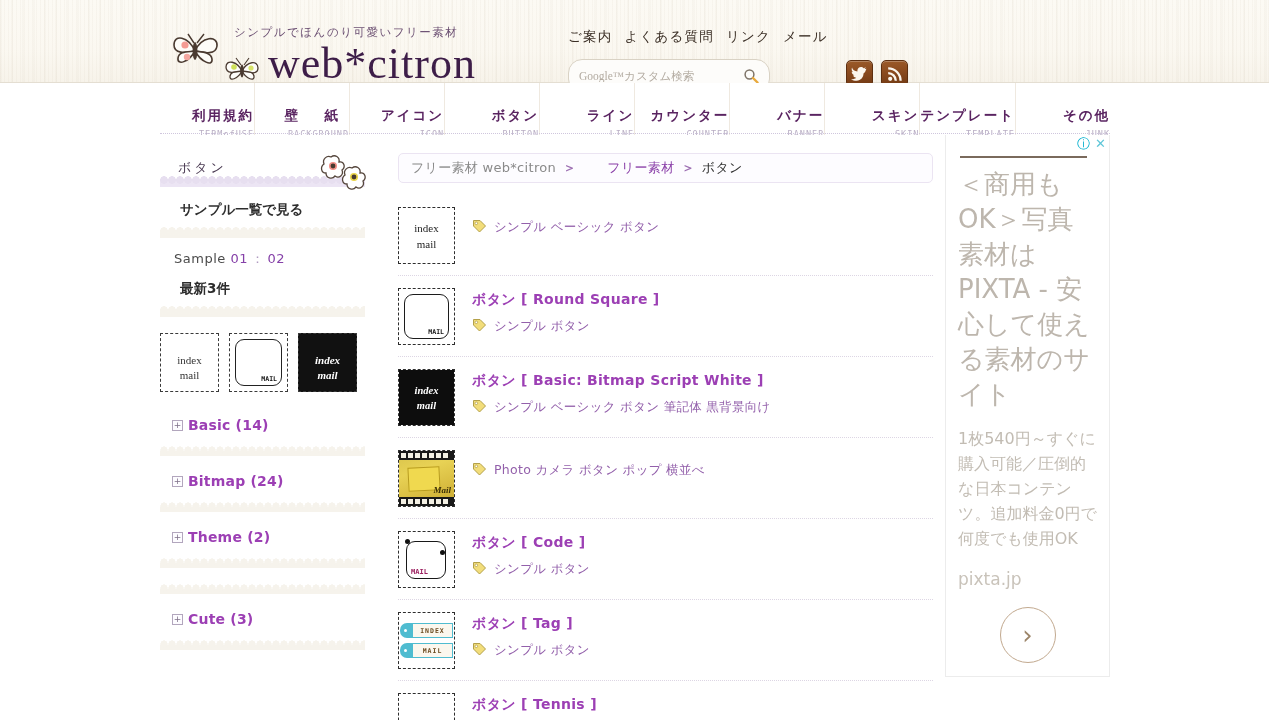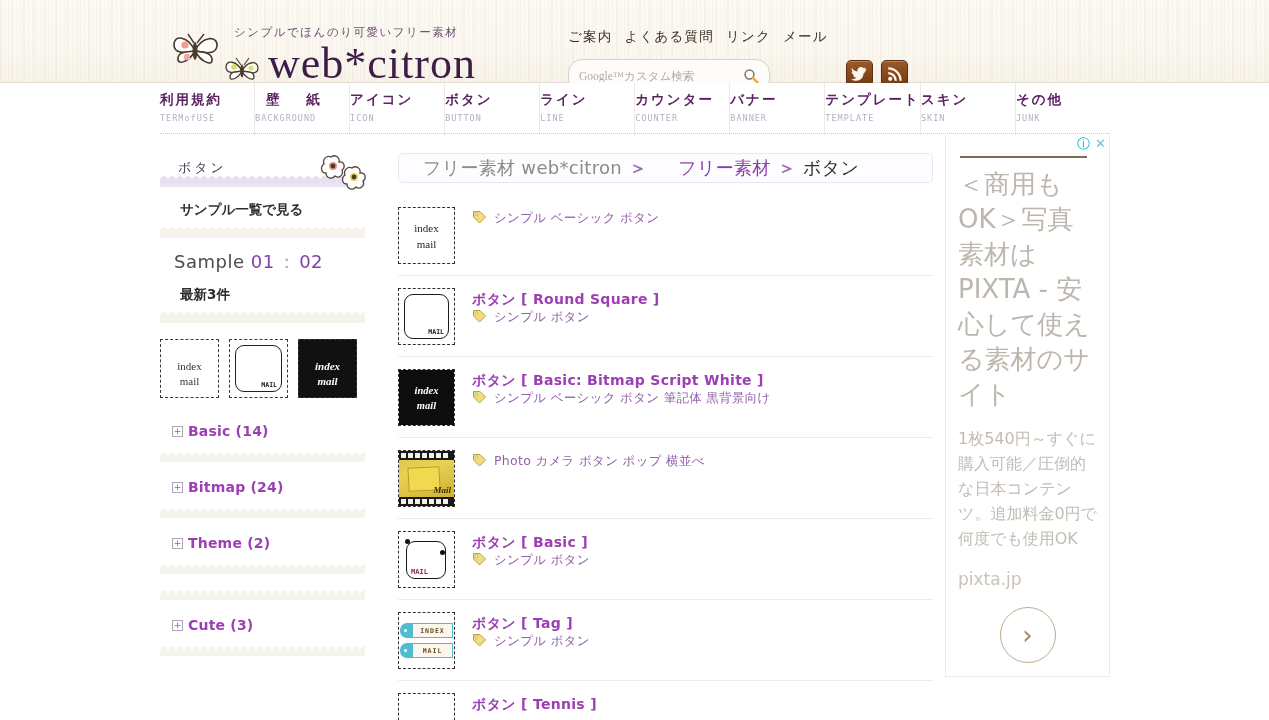"利用規約" .catnav-item { padding-top: 8px -> 24px; text-align: left -> right }
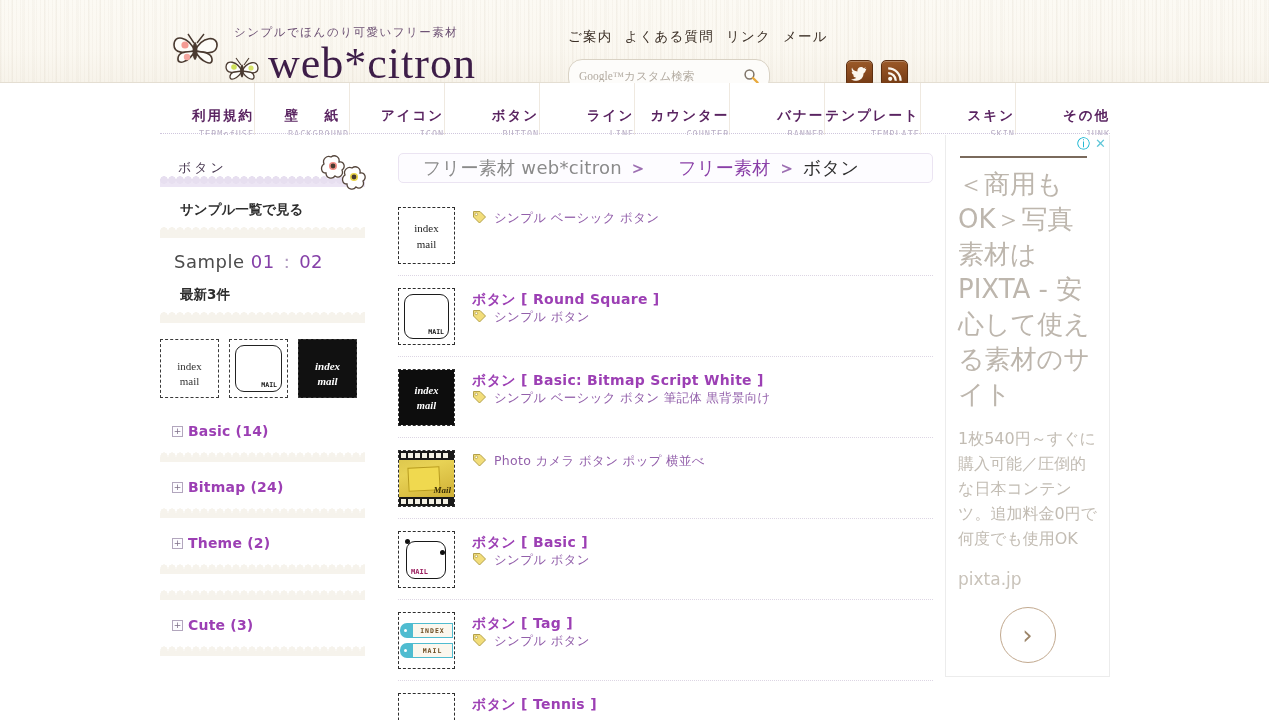"テンプレート" a.catnav-item { order: before "スキン" -> after "スキン" }
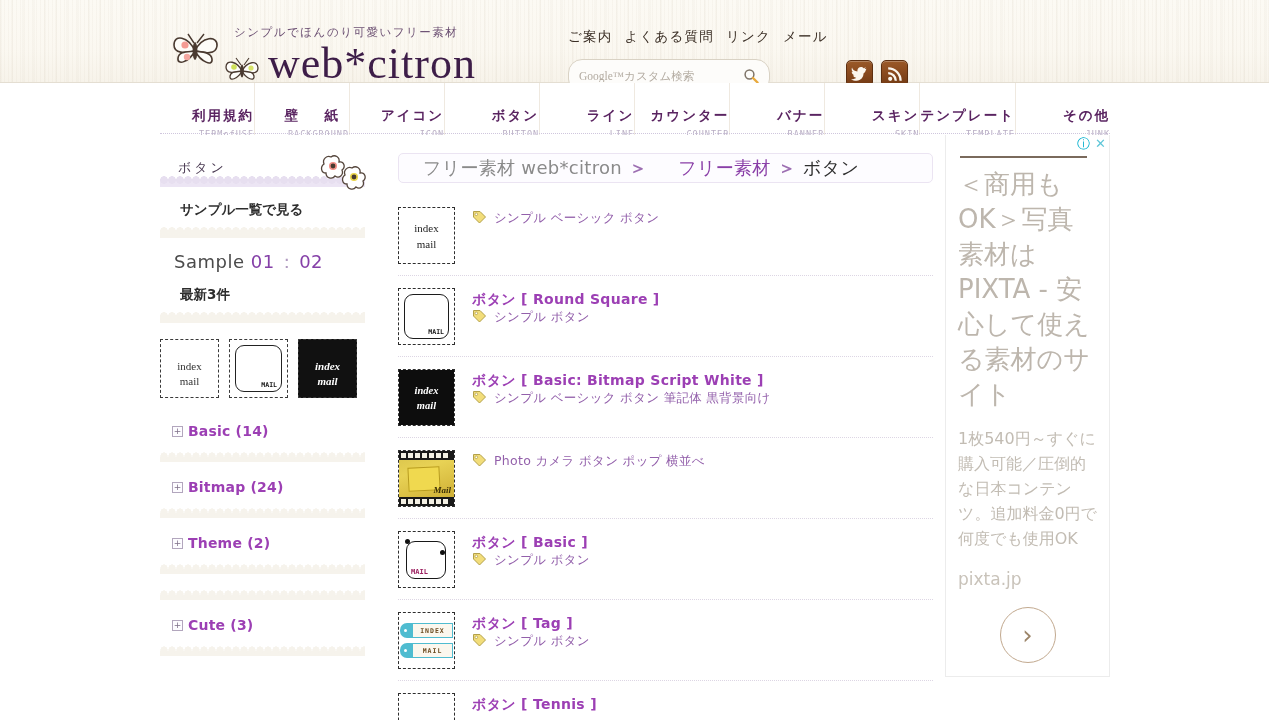"フリー素材 web*citron" .breadcrumb { font-size: 18px -> 13px; padding: 0 24px -> 0 12px }
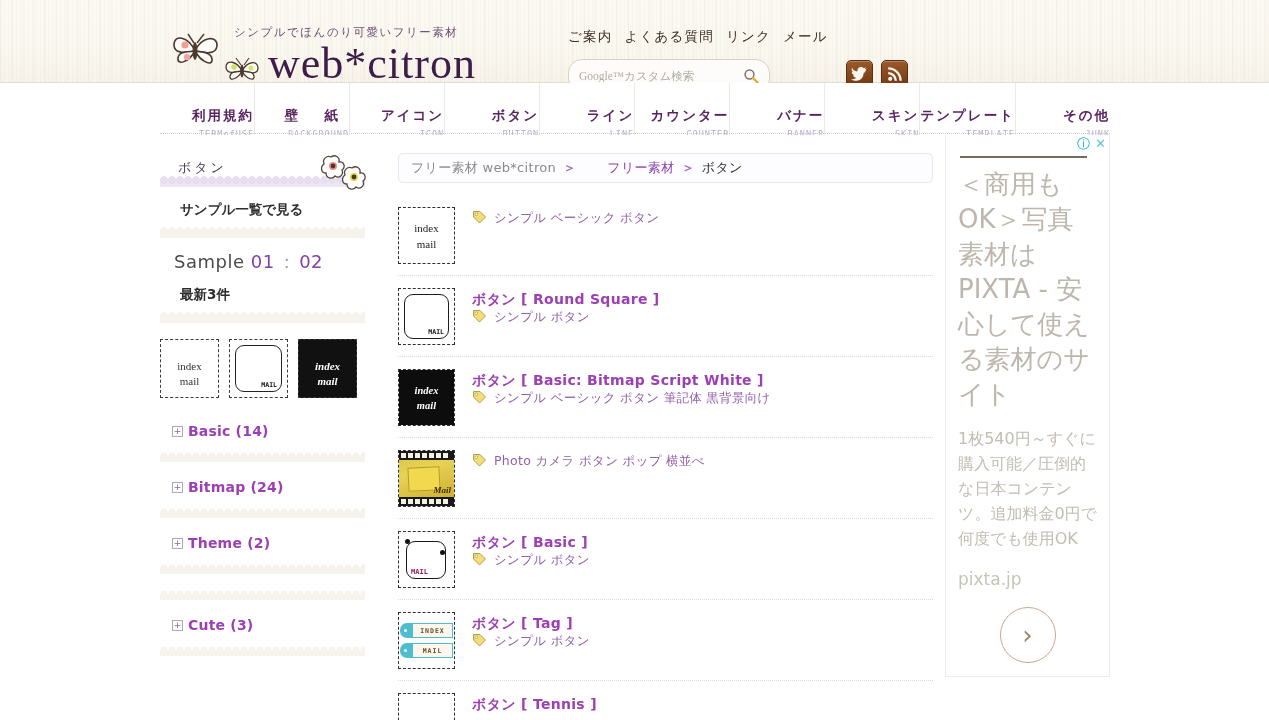"シンプル ベーシック ボタン" .item-tags { margin-top: none -> 9px }
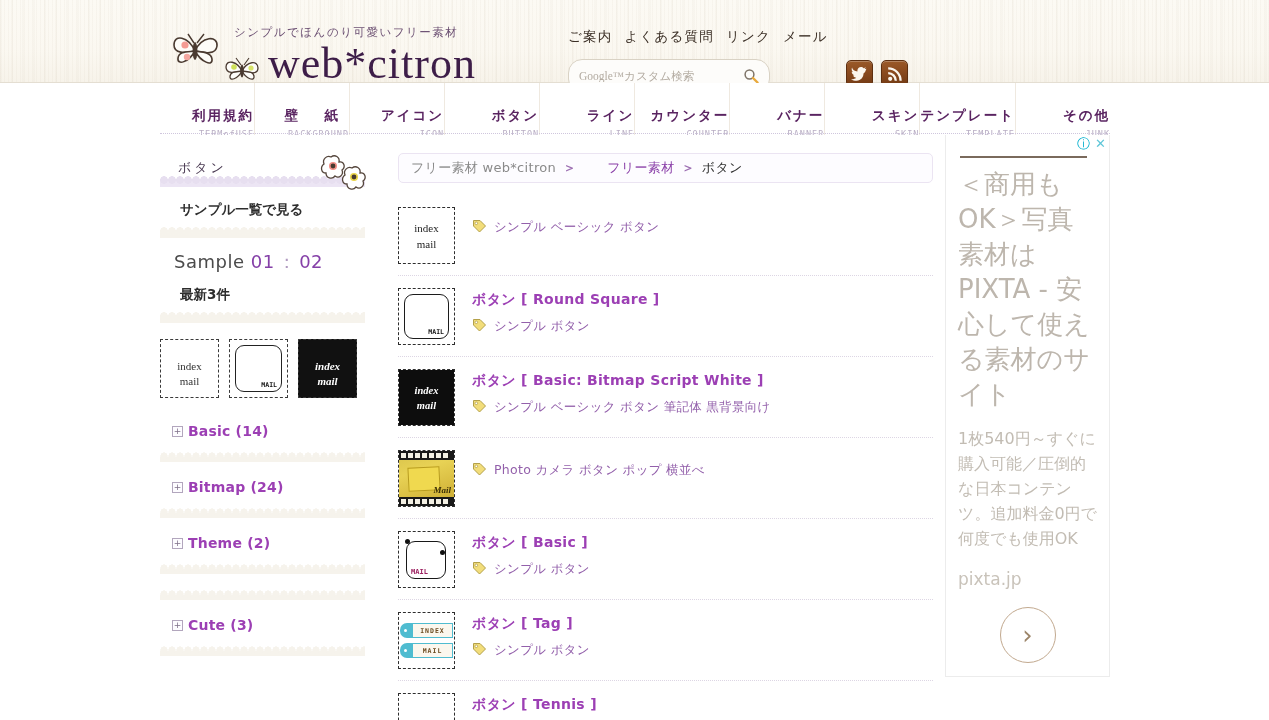"Sample 01 ： 02" .sample-line { font-size: 18px -> 13px }
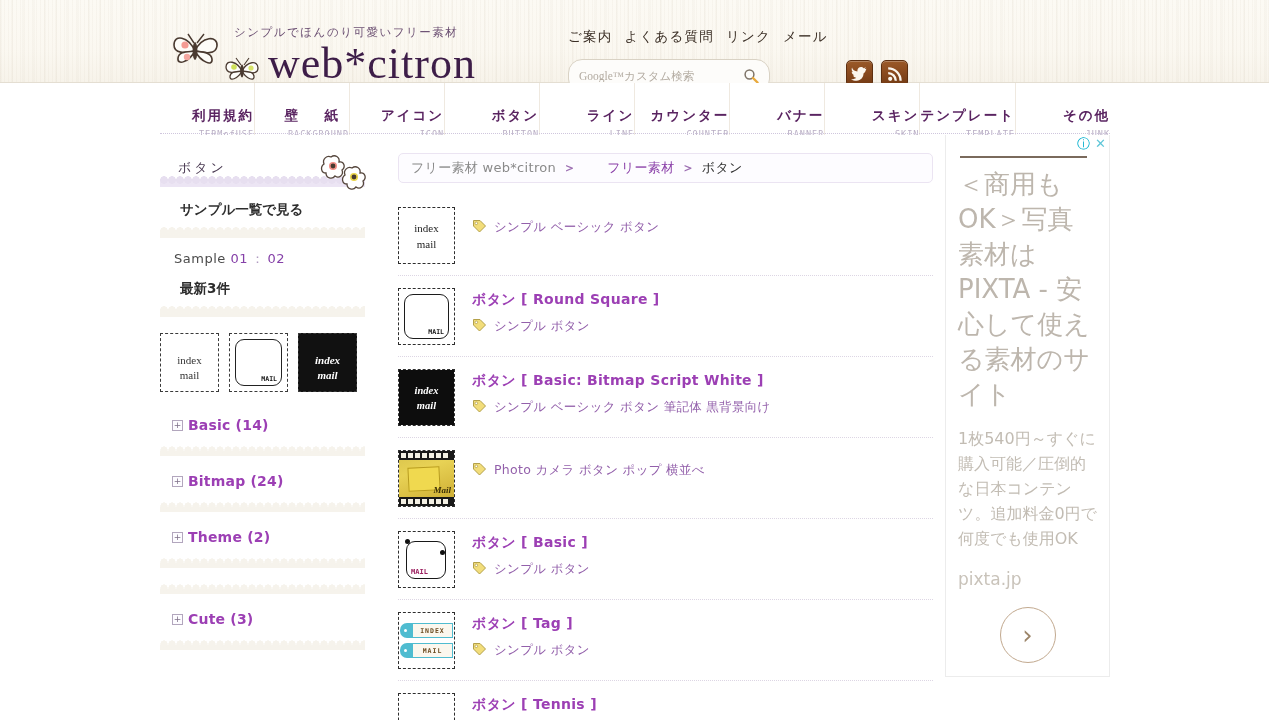"ボタン [ Basic ]" a.item-title { text: Basic -> Code }
